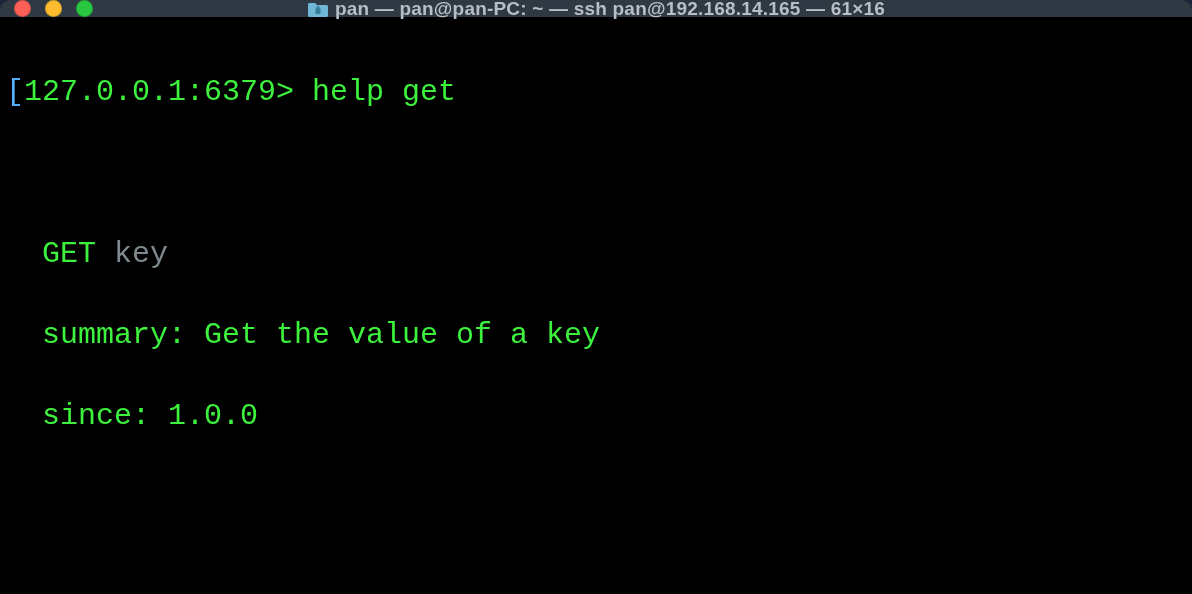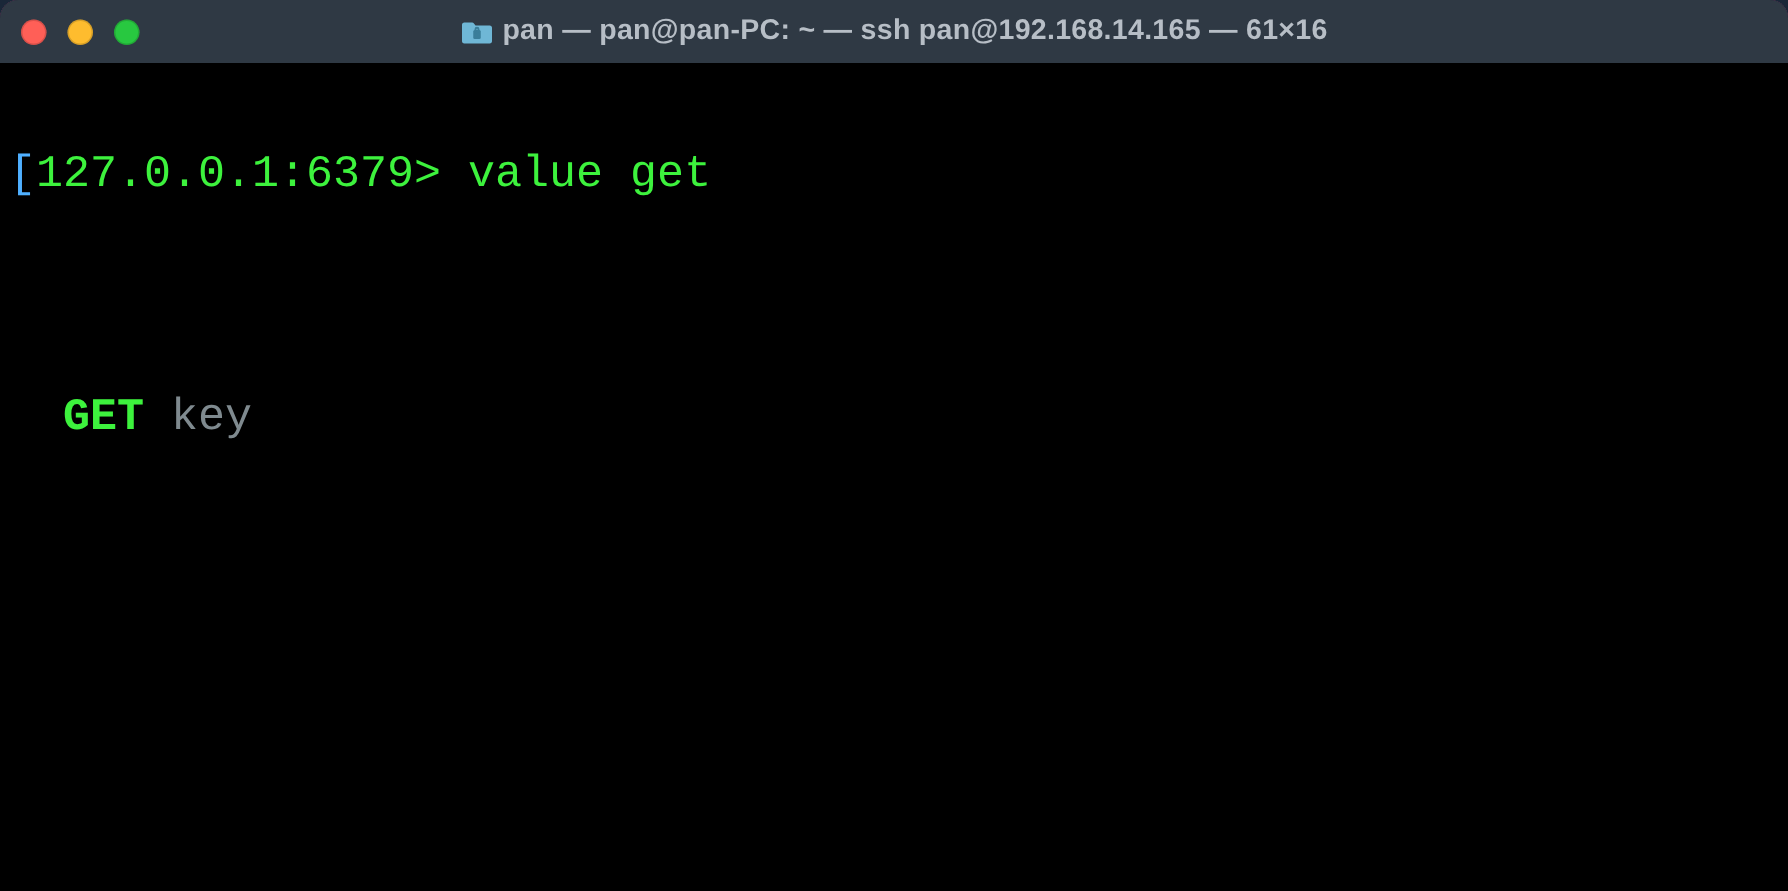"value get" span.green { text: value -> help }
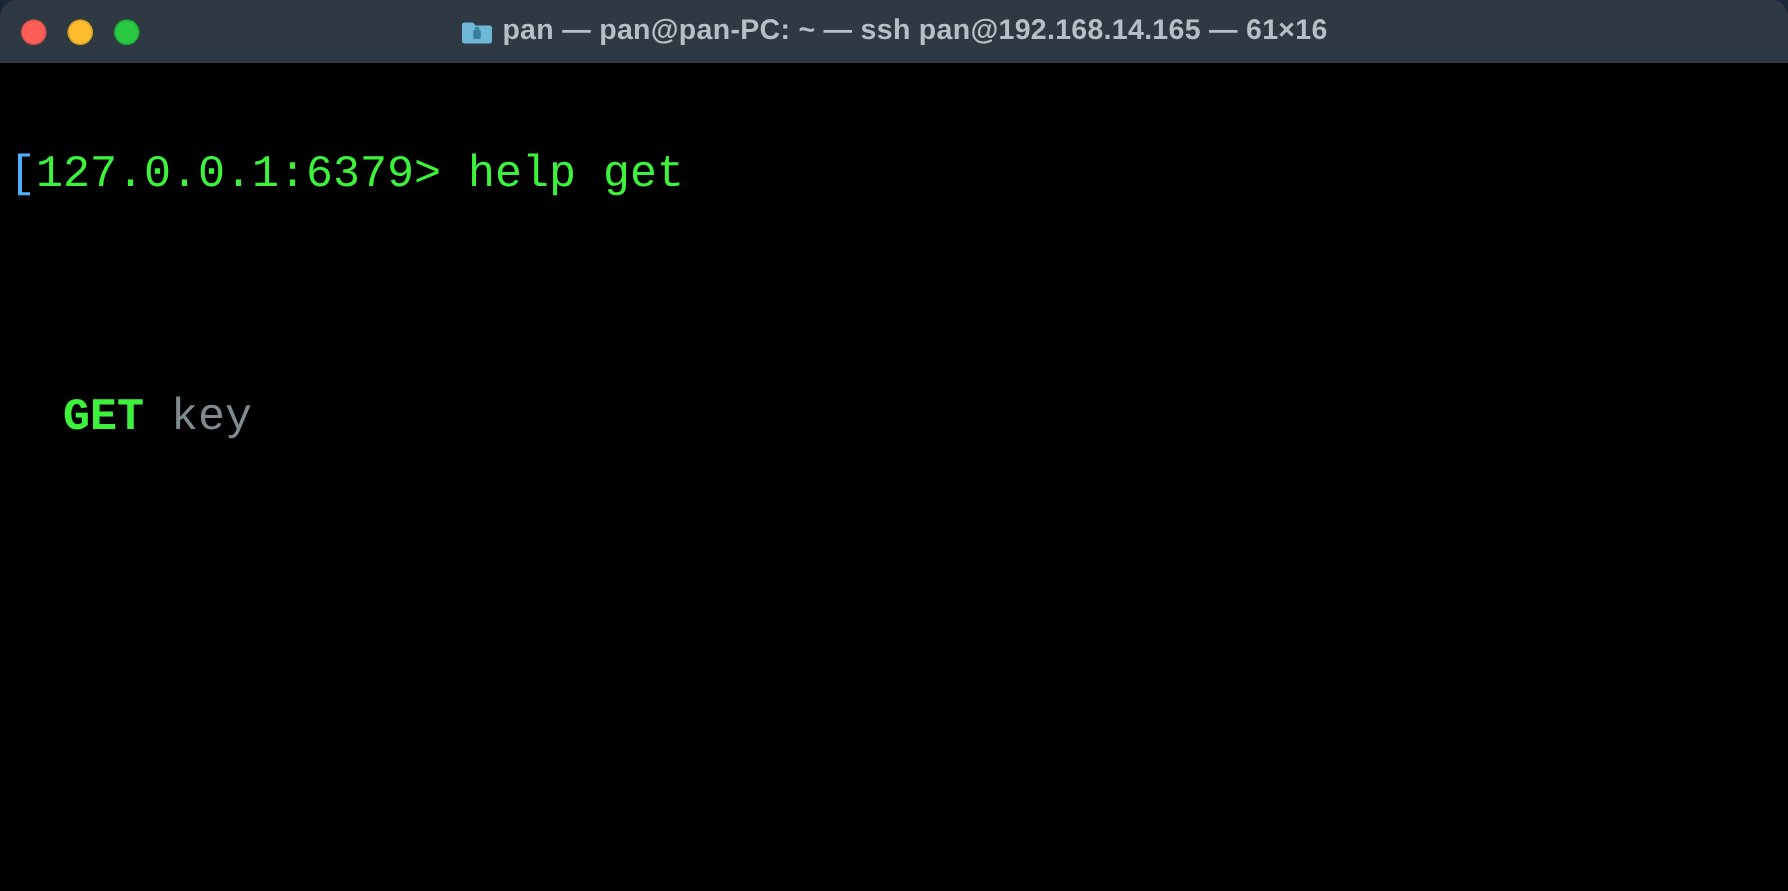"GET" .bold { font-weight: 700 -> 400 }
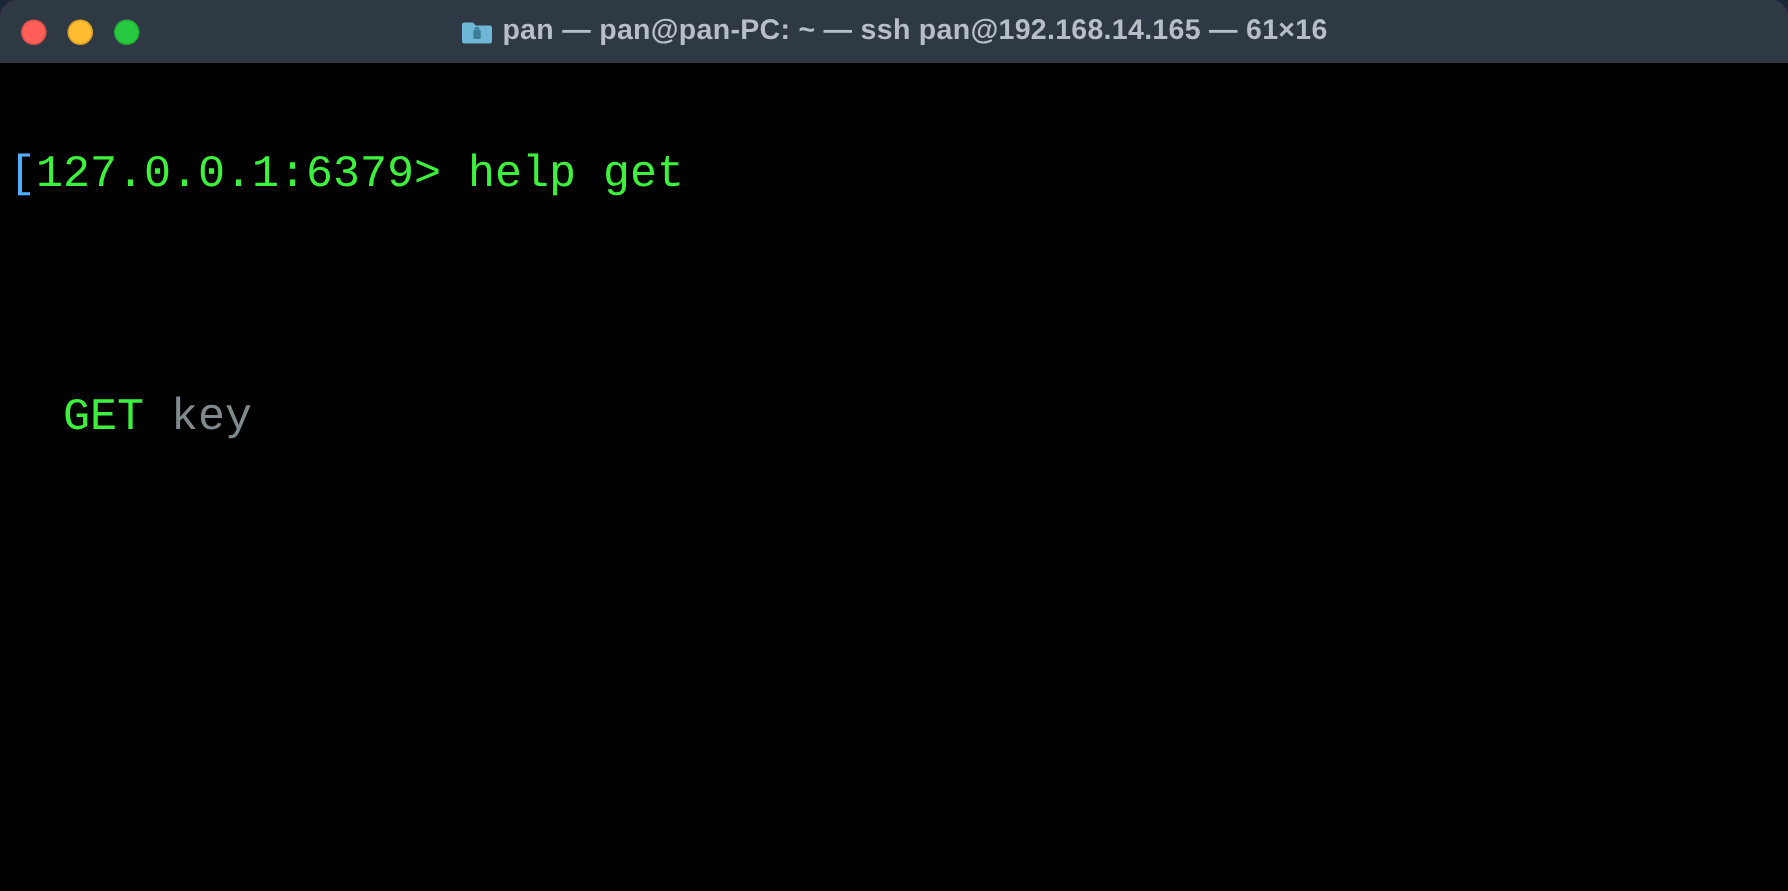"summary: Get the value of" span.row { html: none -> <span><span> </span><span>summary: </span><span>Get the value of a key</span></span> }
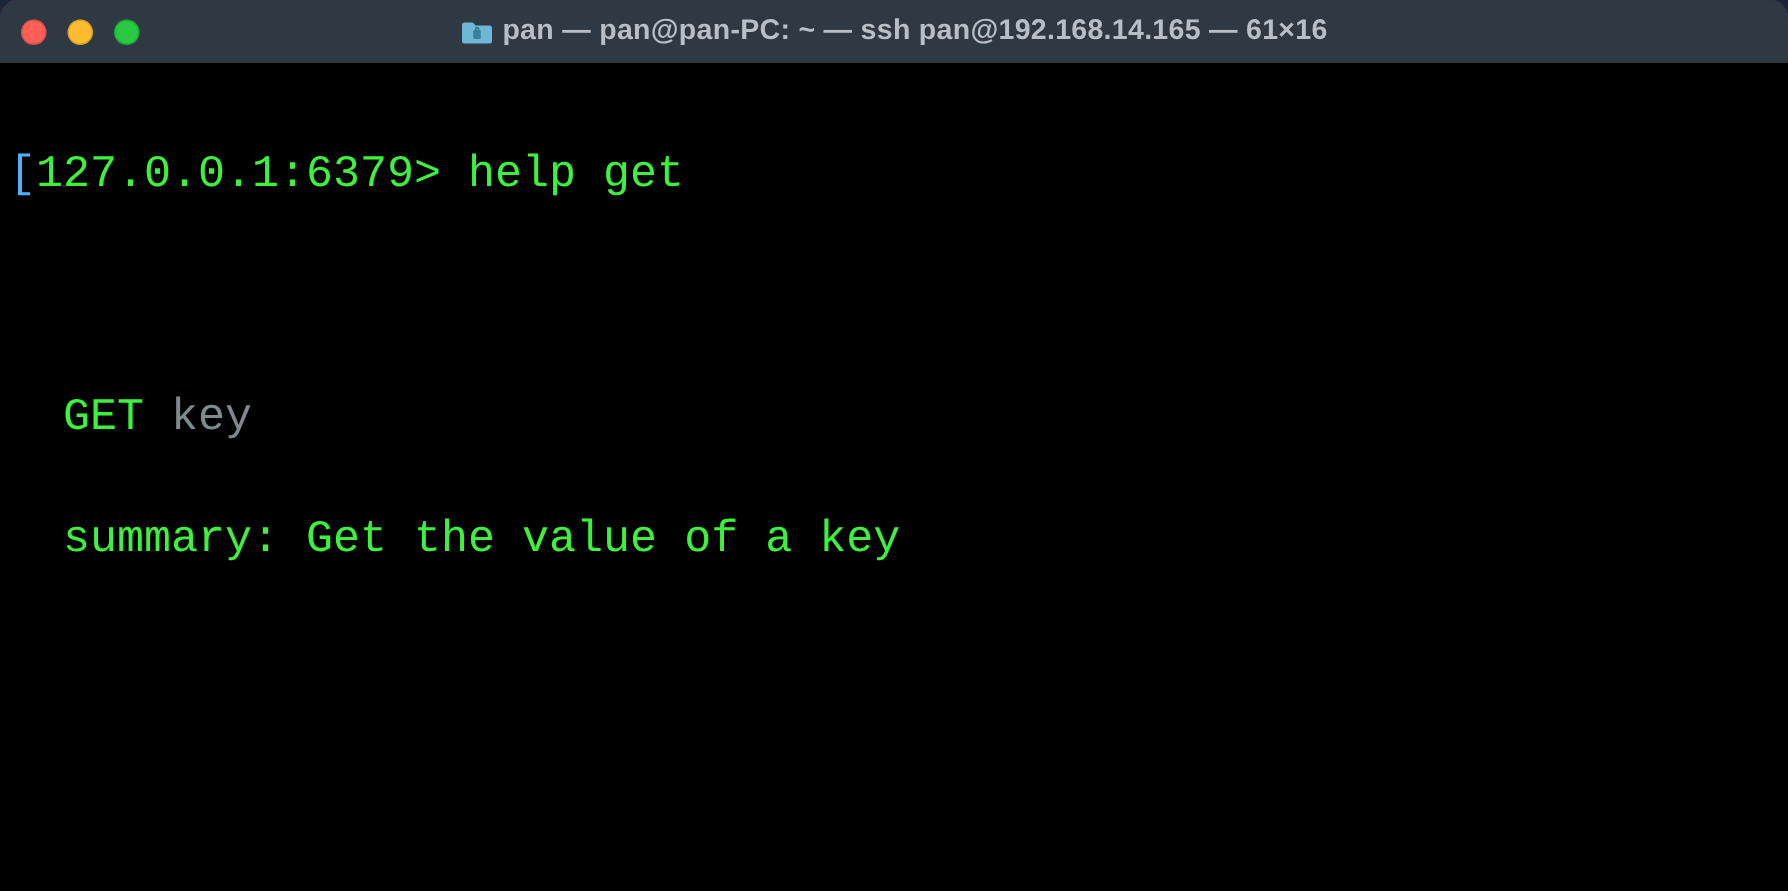"since: 1.0.0" span.row { html: none -> <span><span> </span><span>since: </span><span>1.0.0</span></span> }
